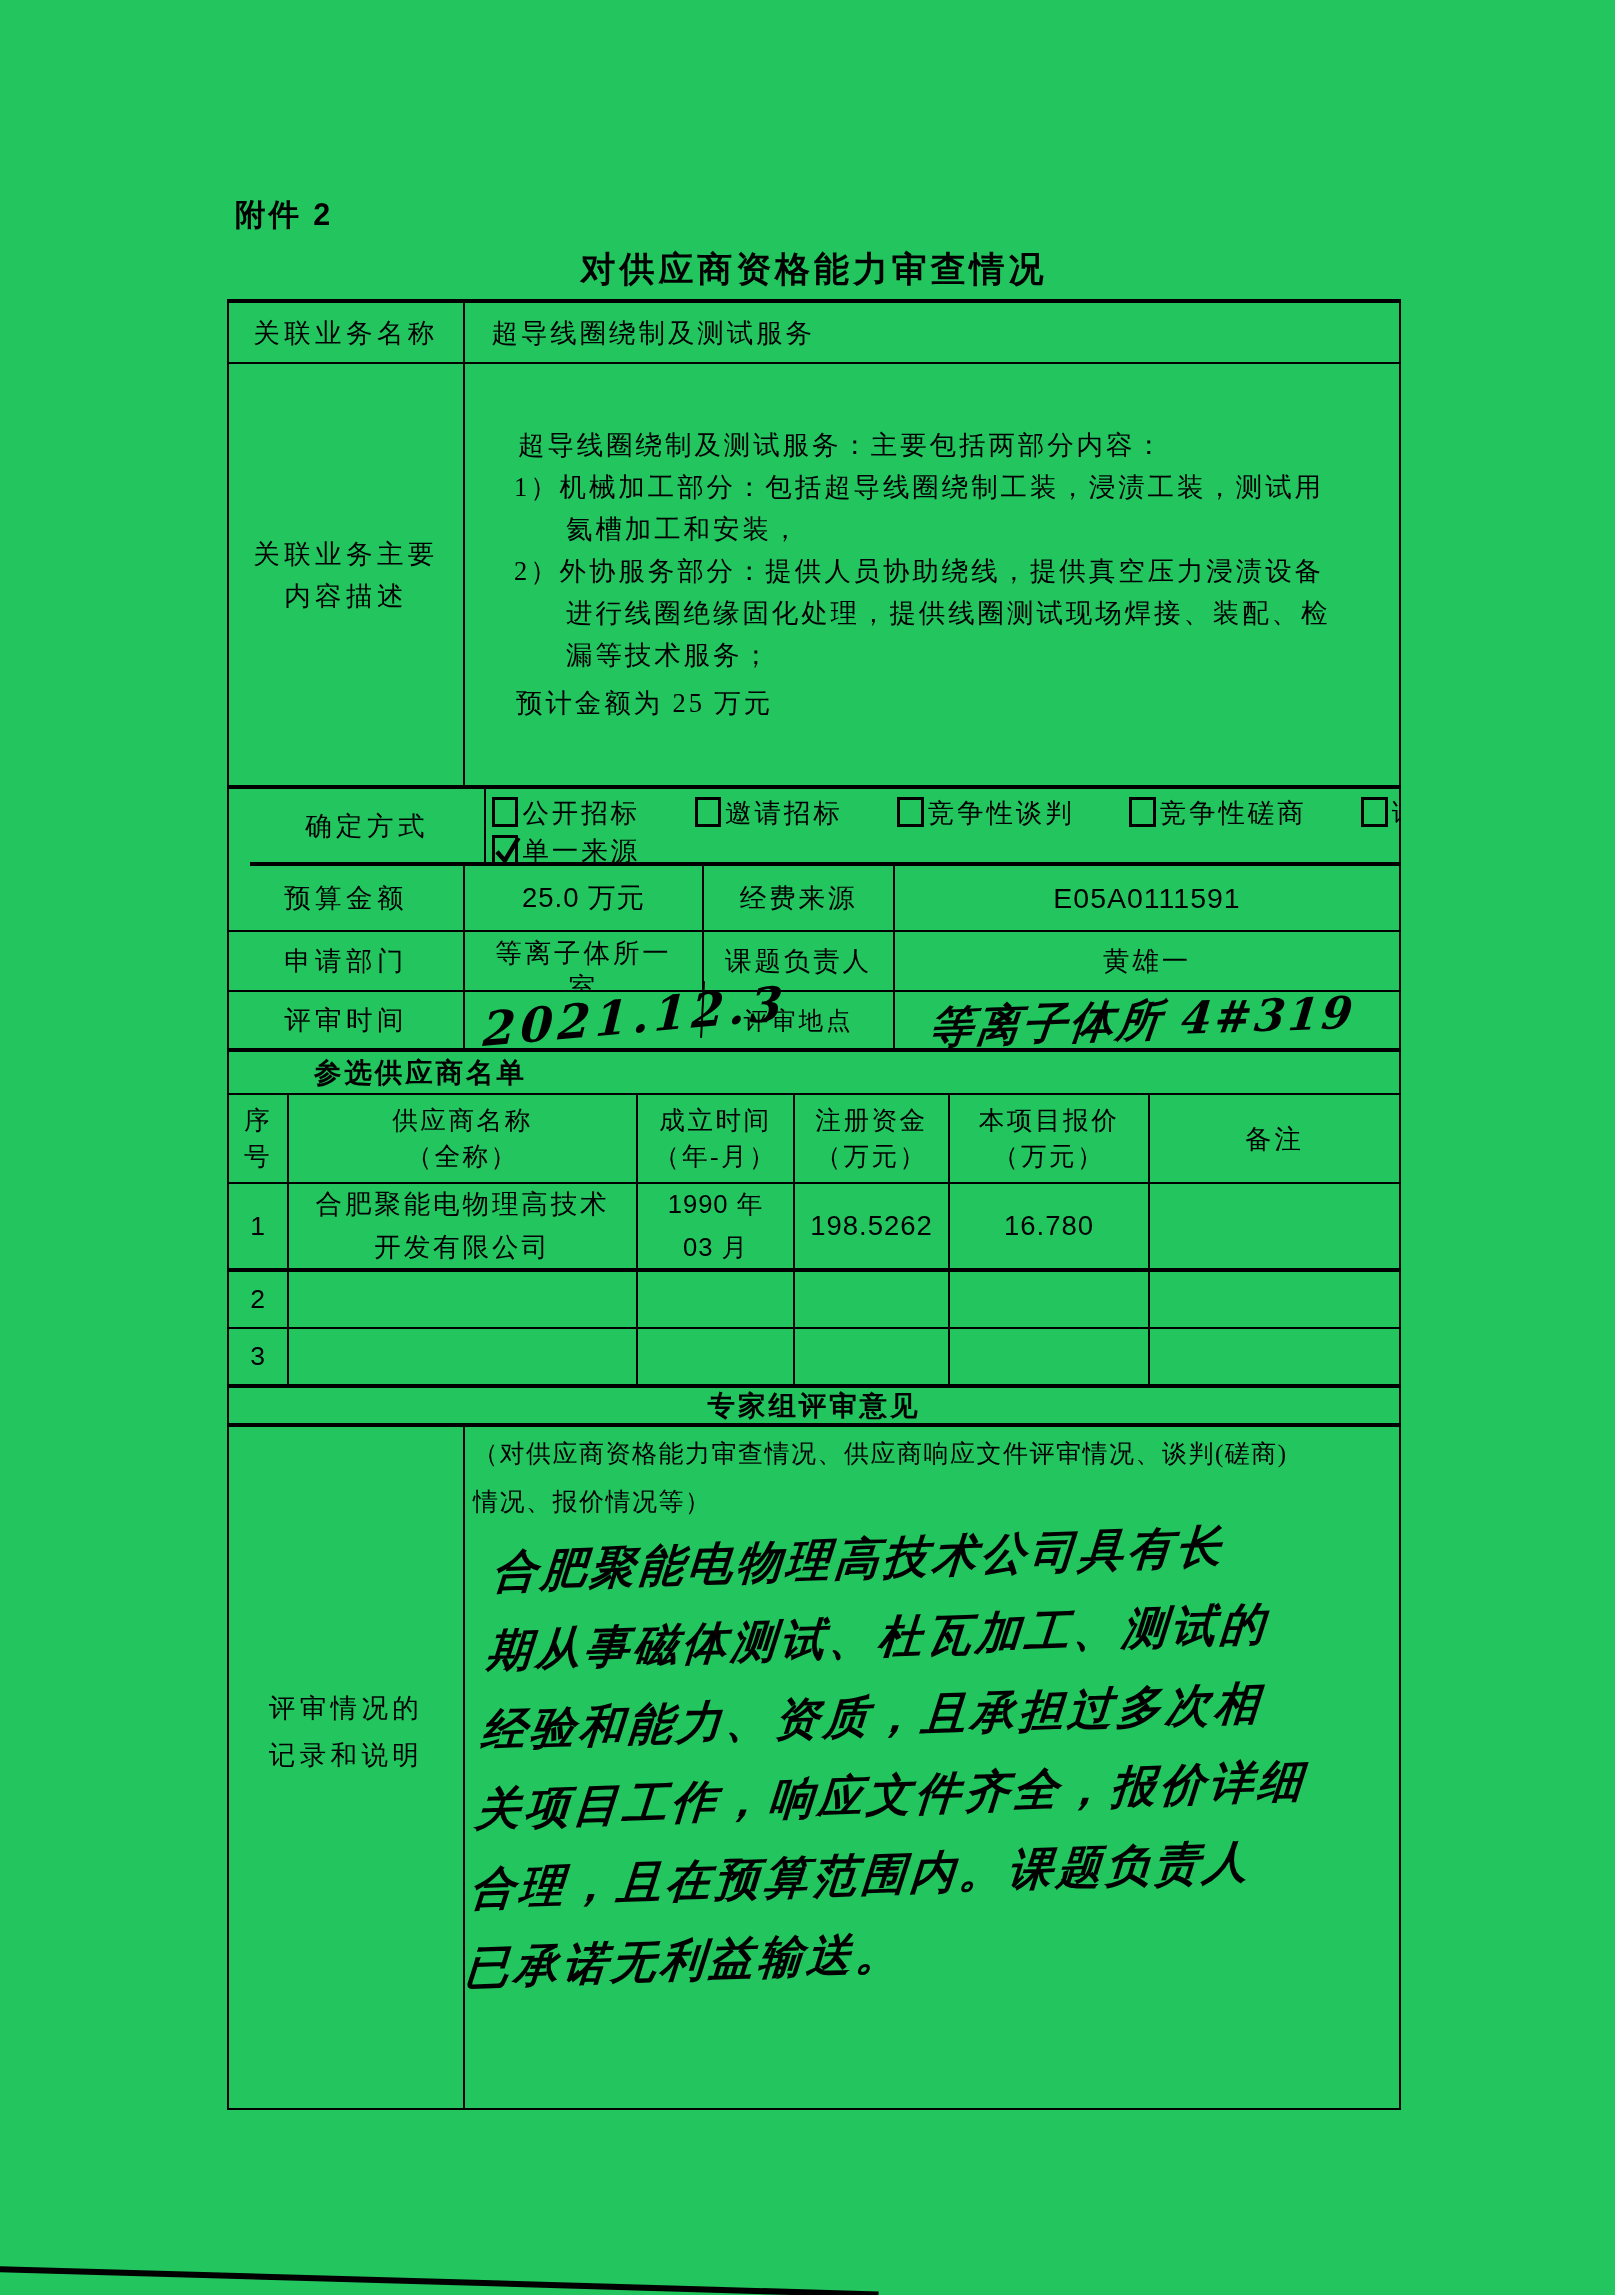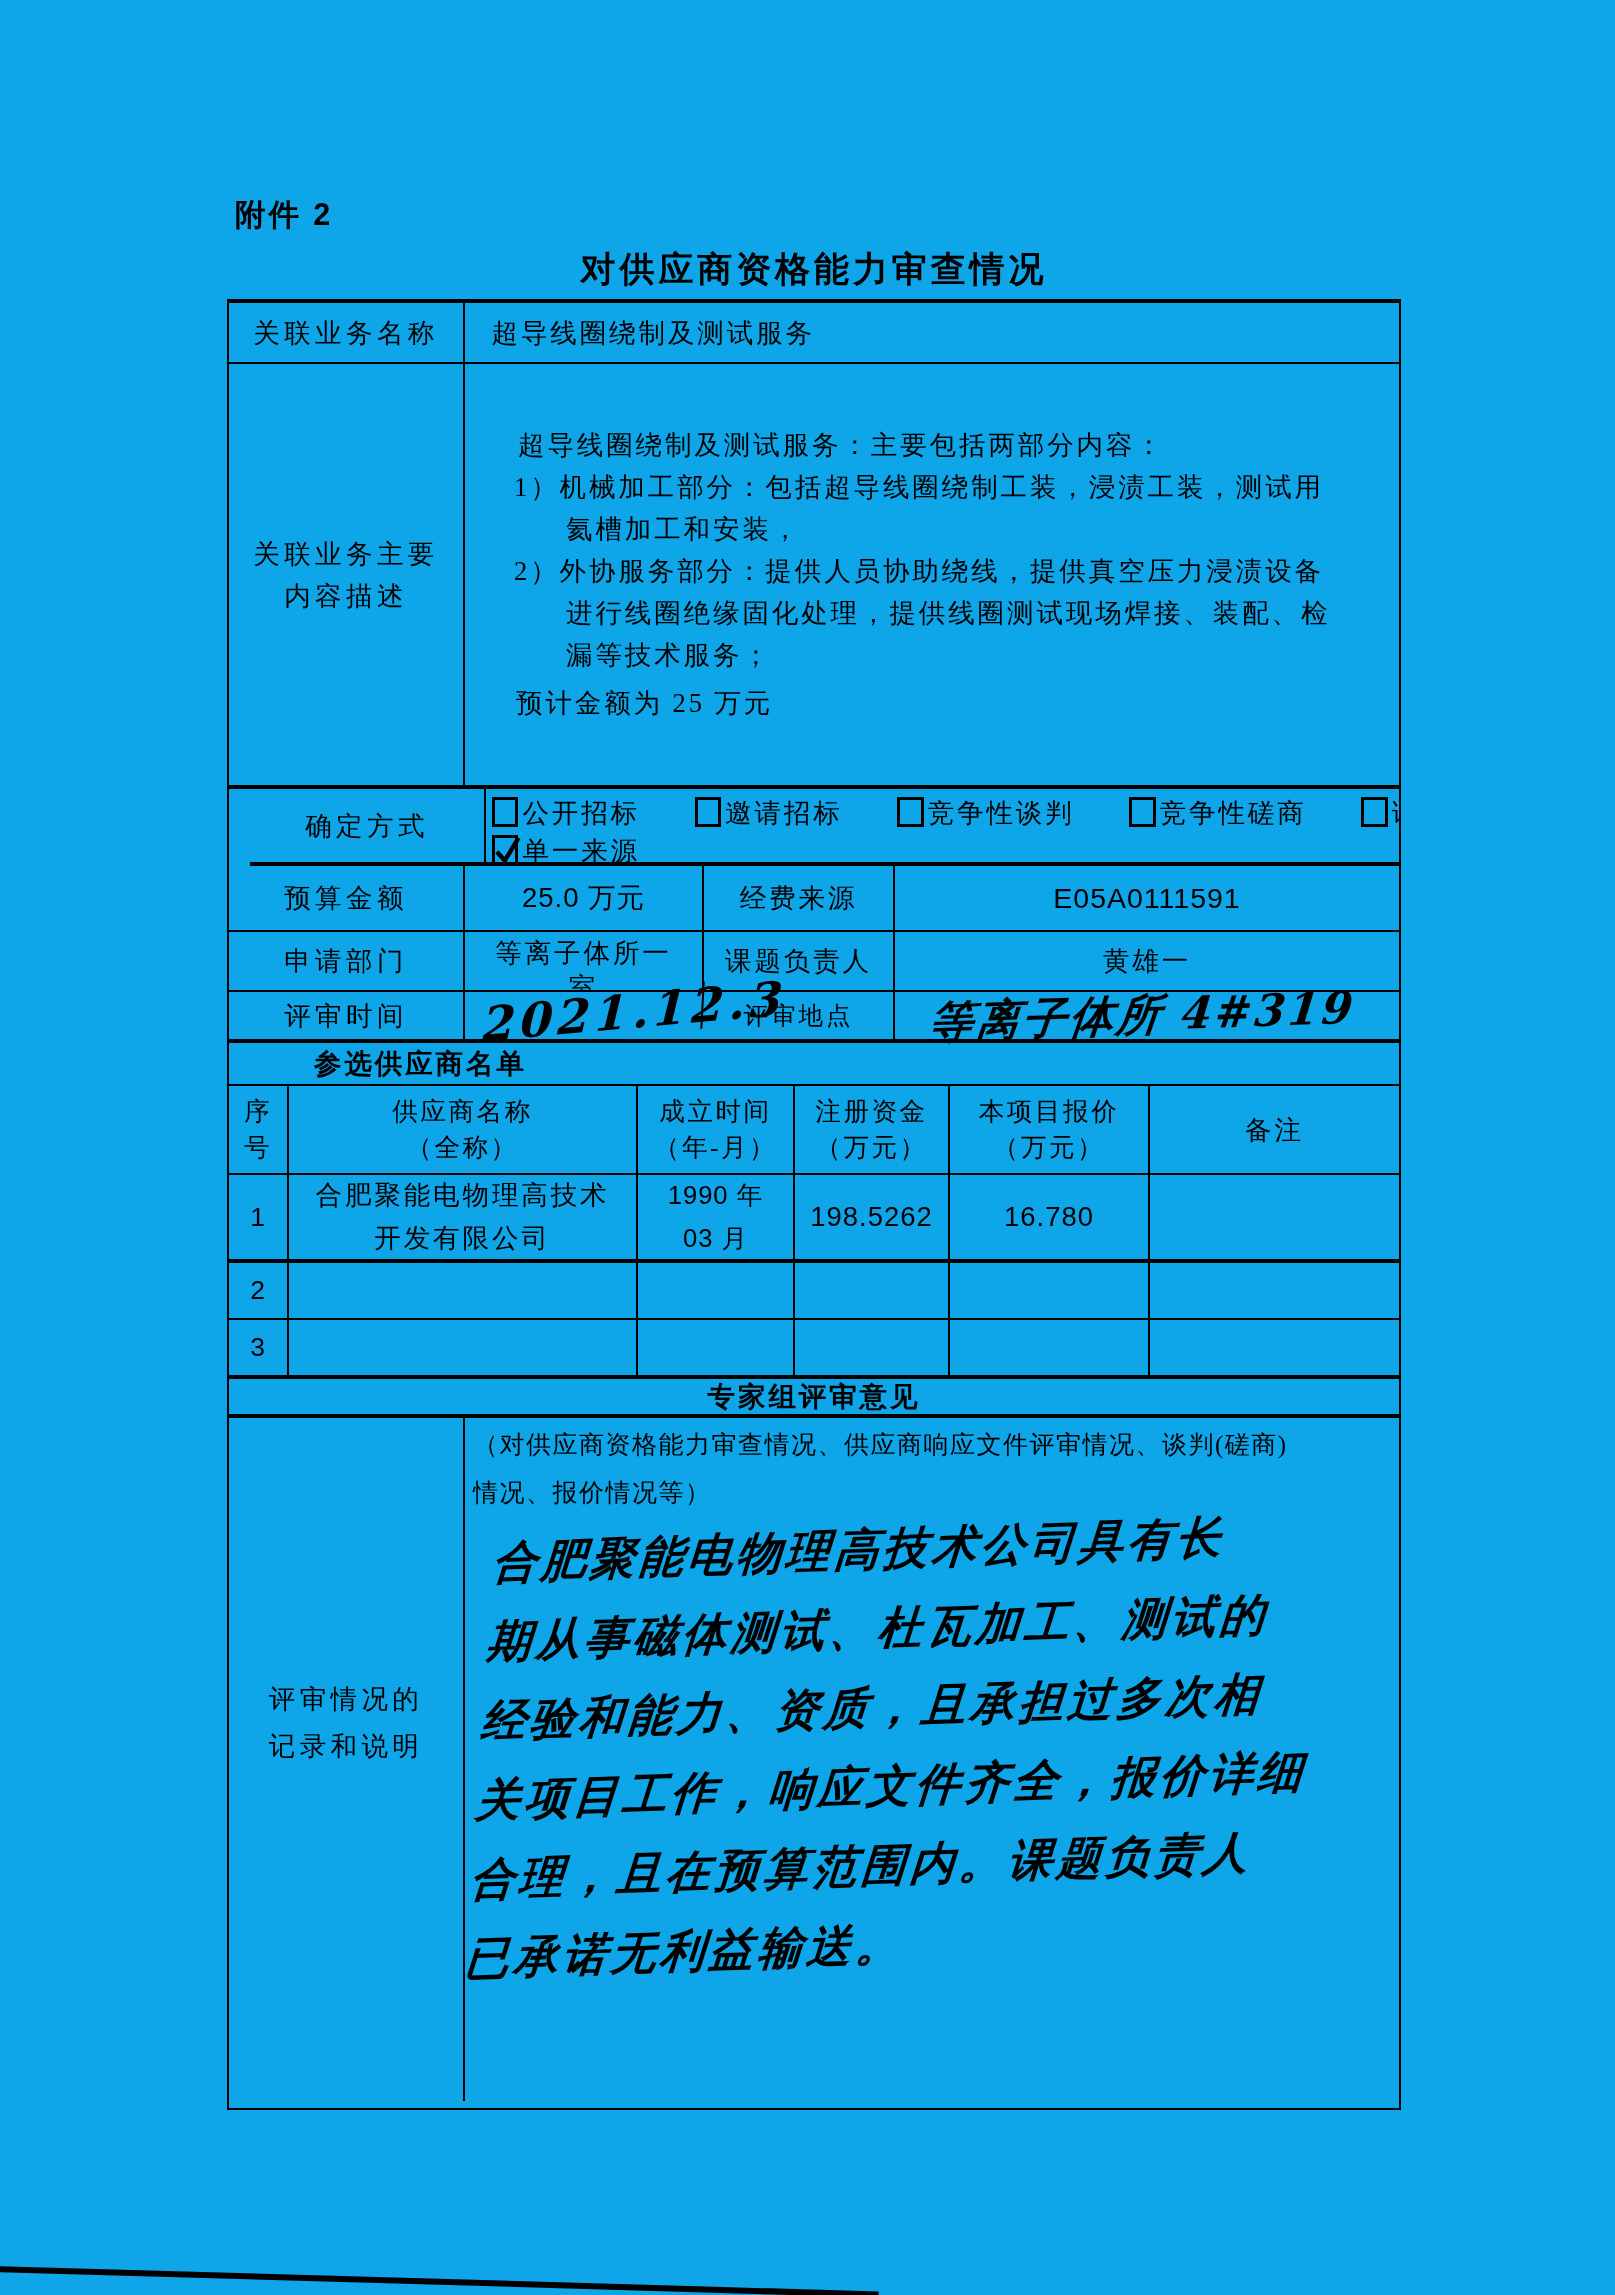"附件 2" .page { background: #0ea5e9 -> #22c55e }
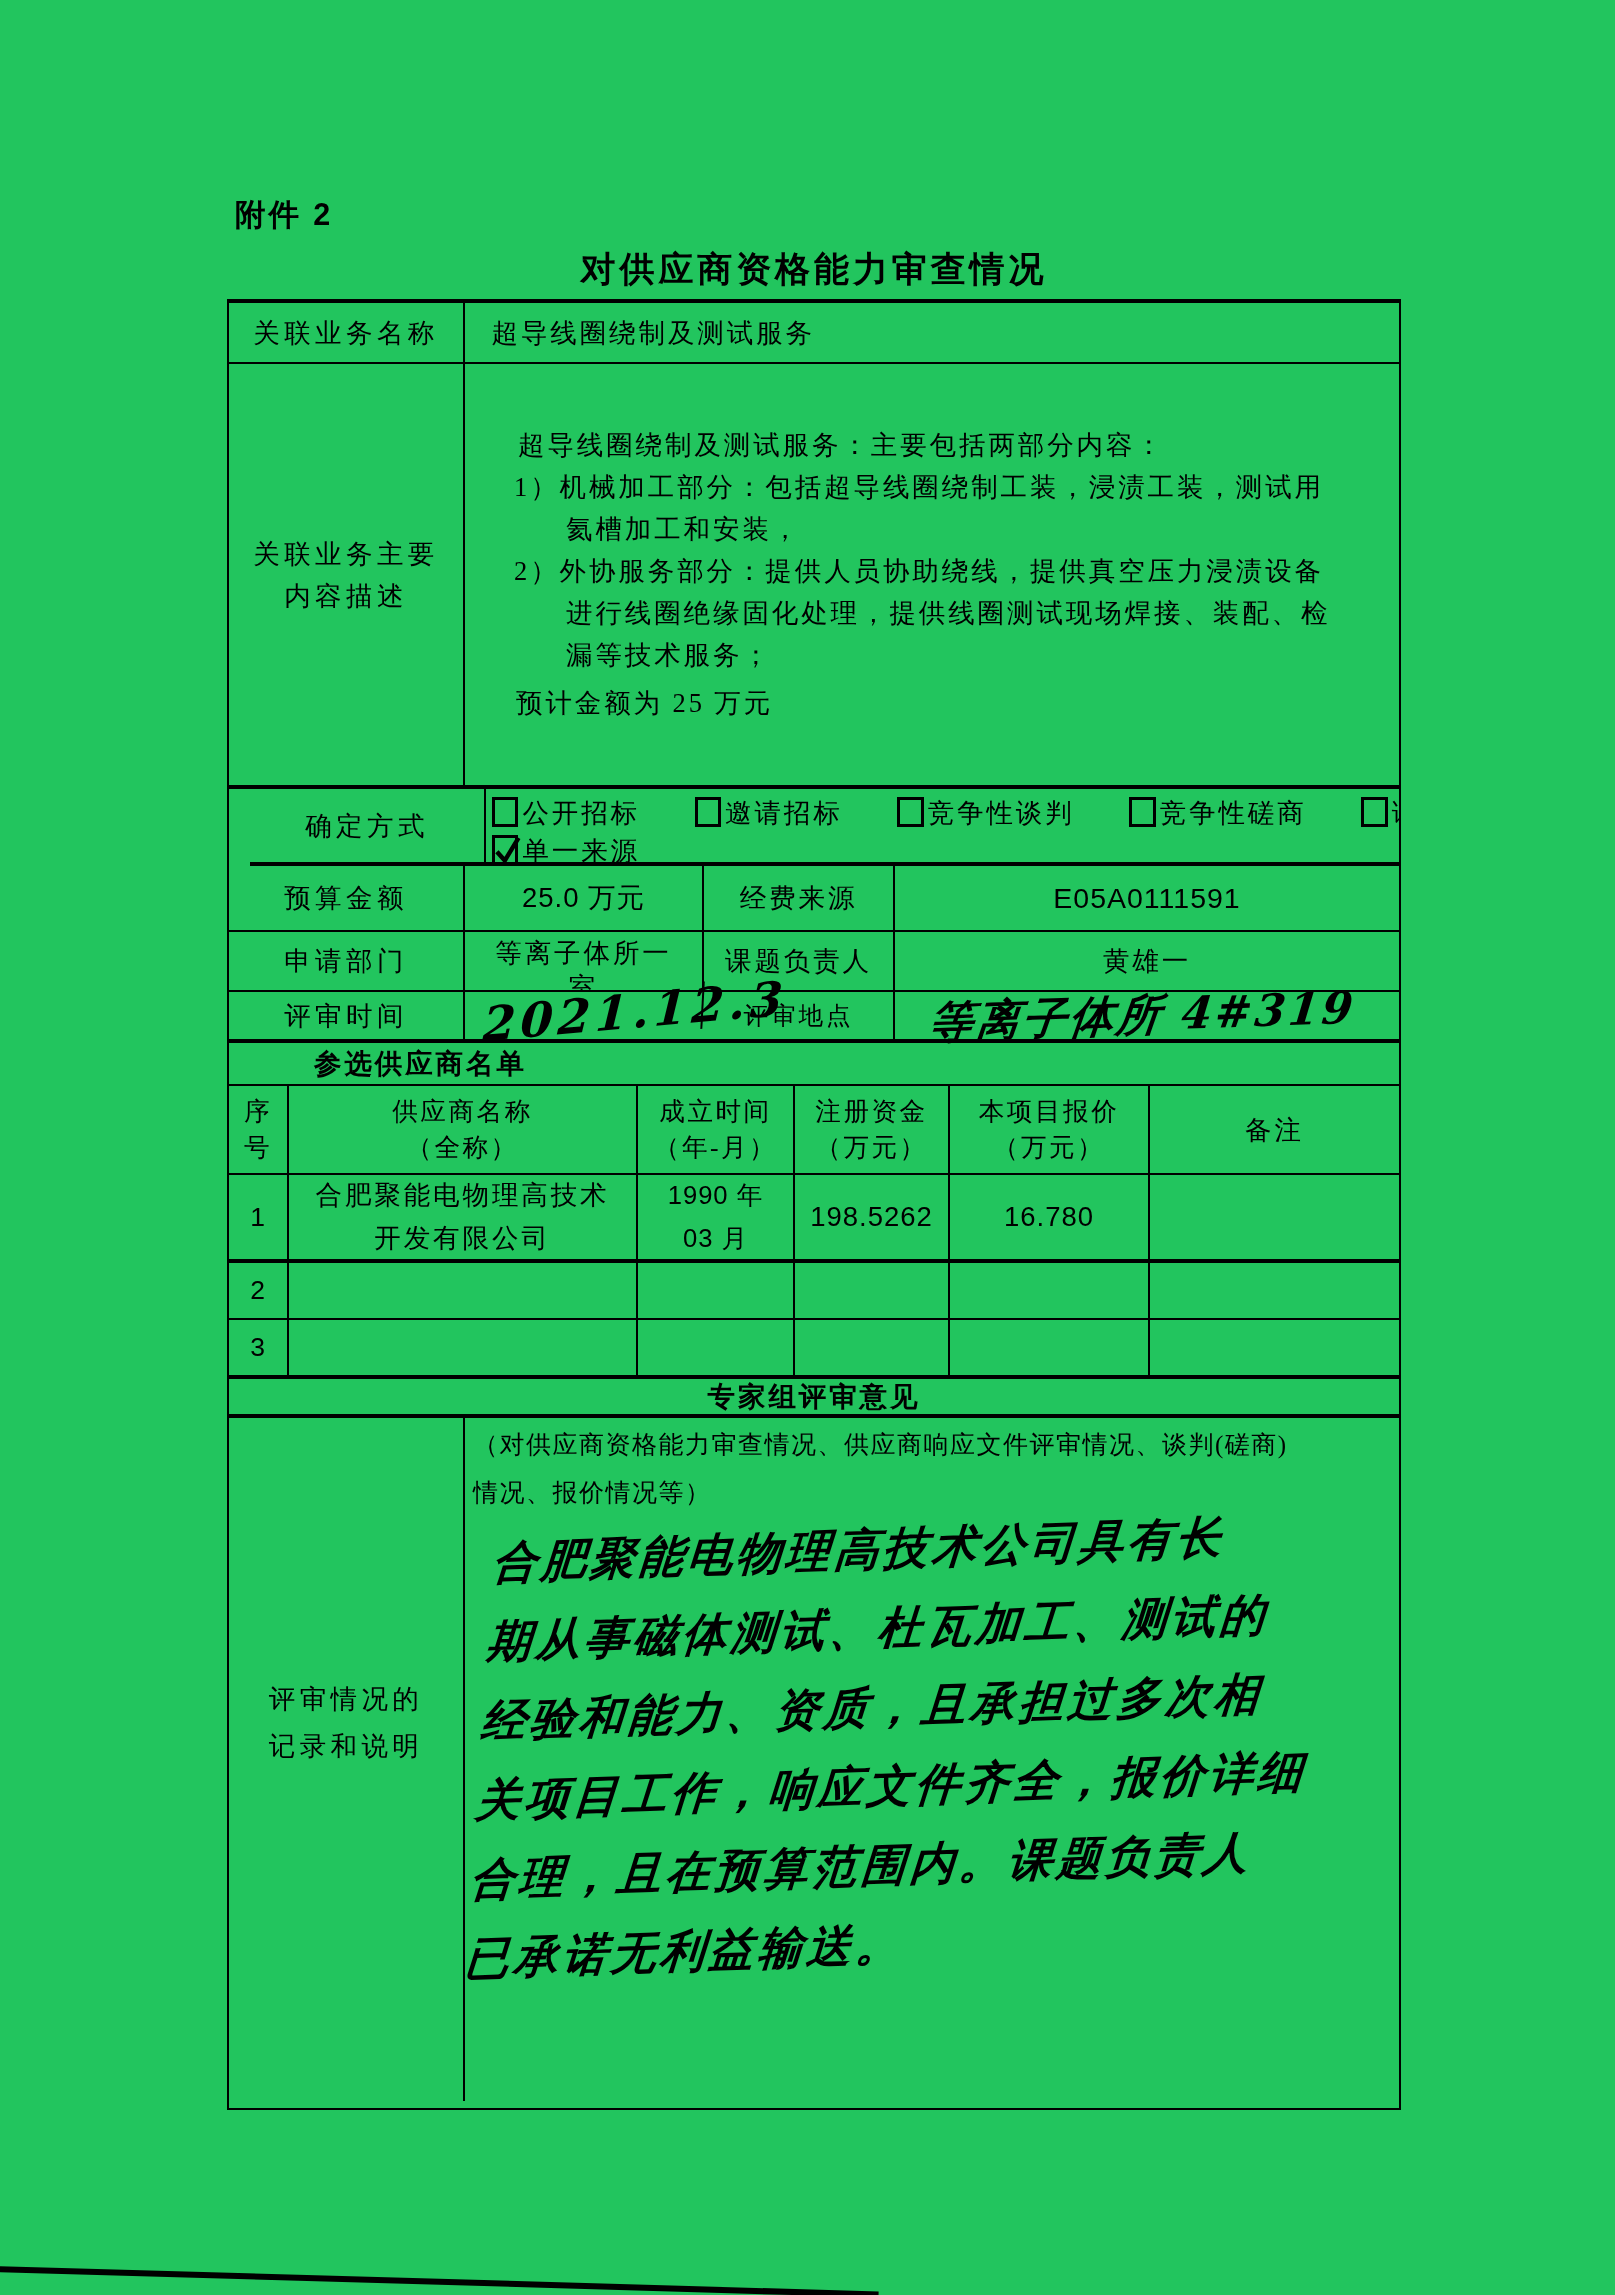"评审时间" .r6 { height: 51px -> 60px }
